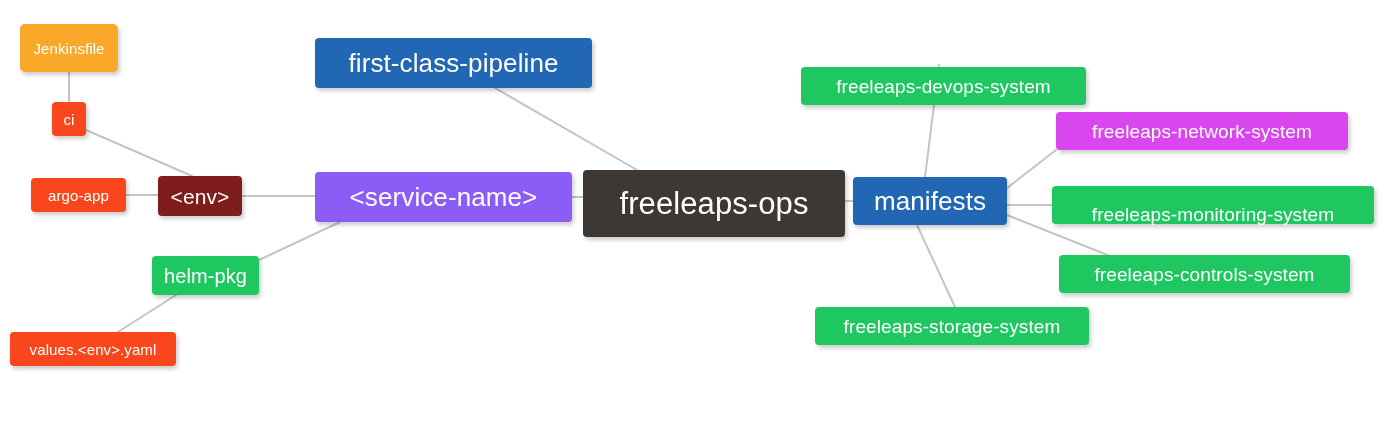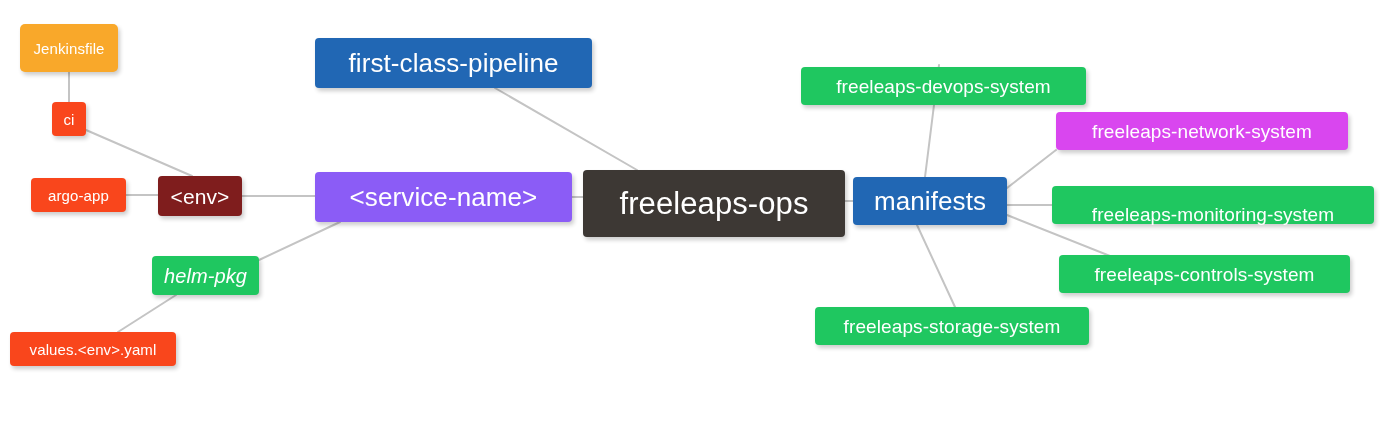"helm-pkg" div.node { font-style: italic -> none }
